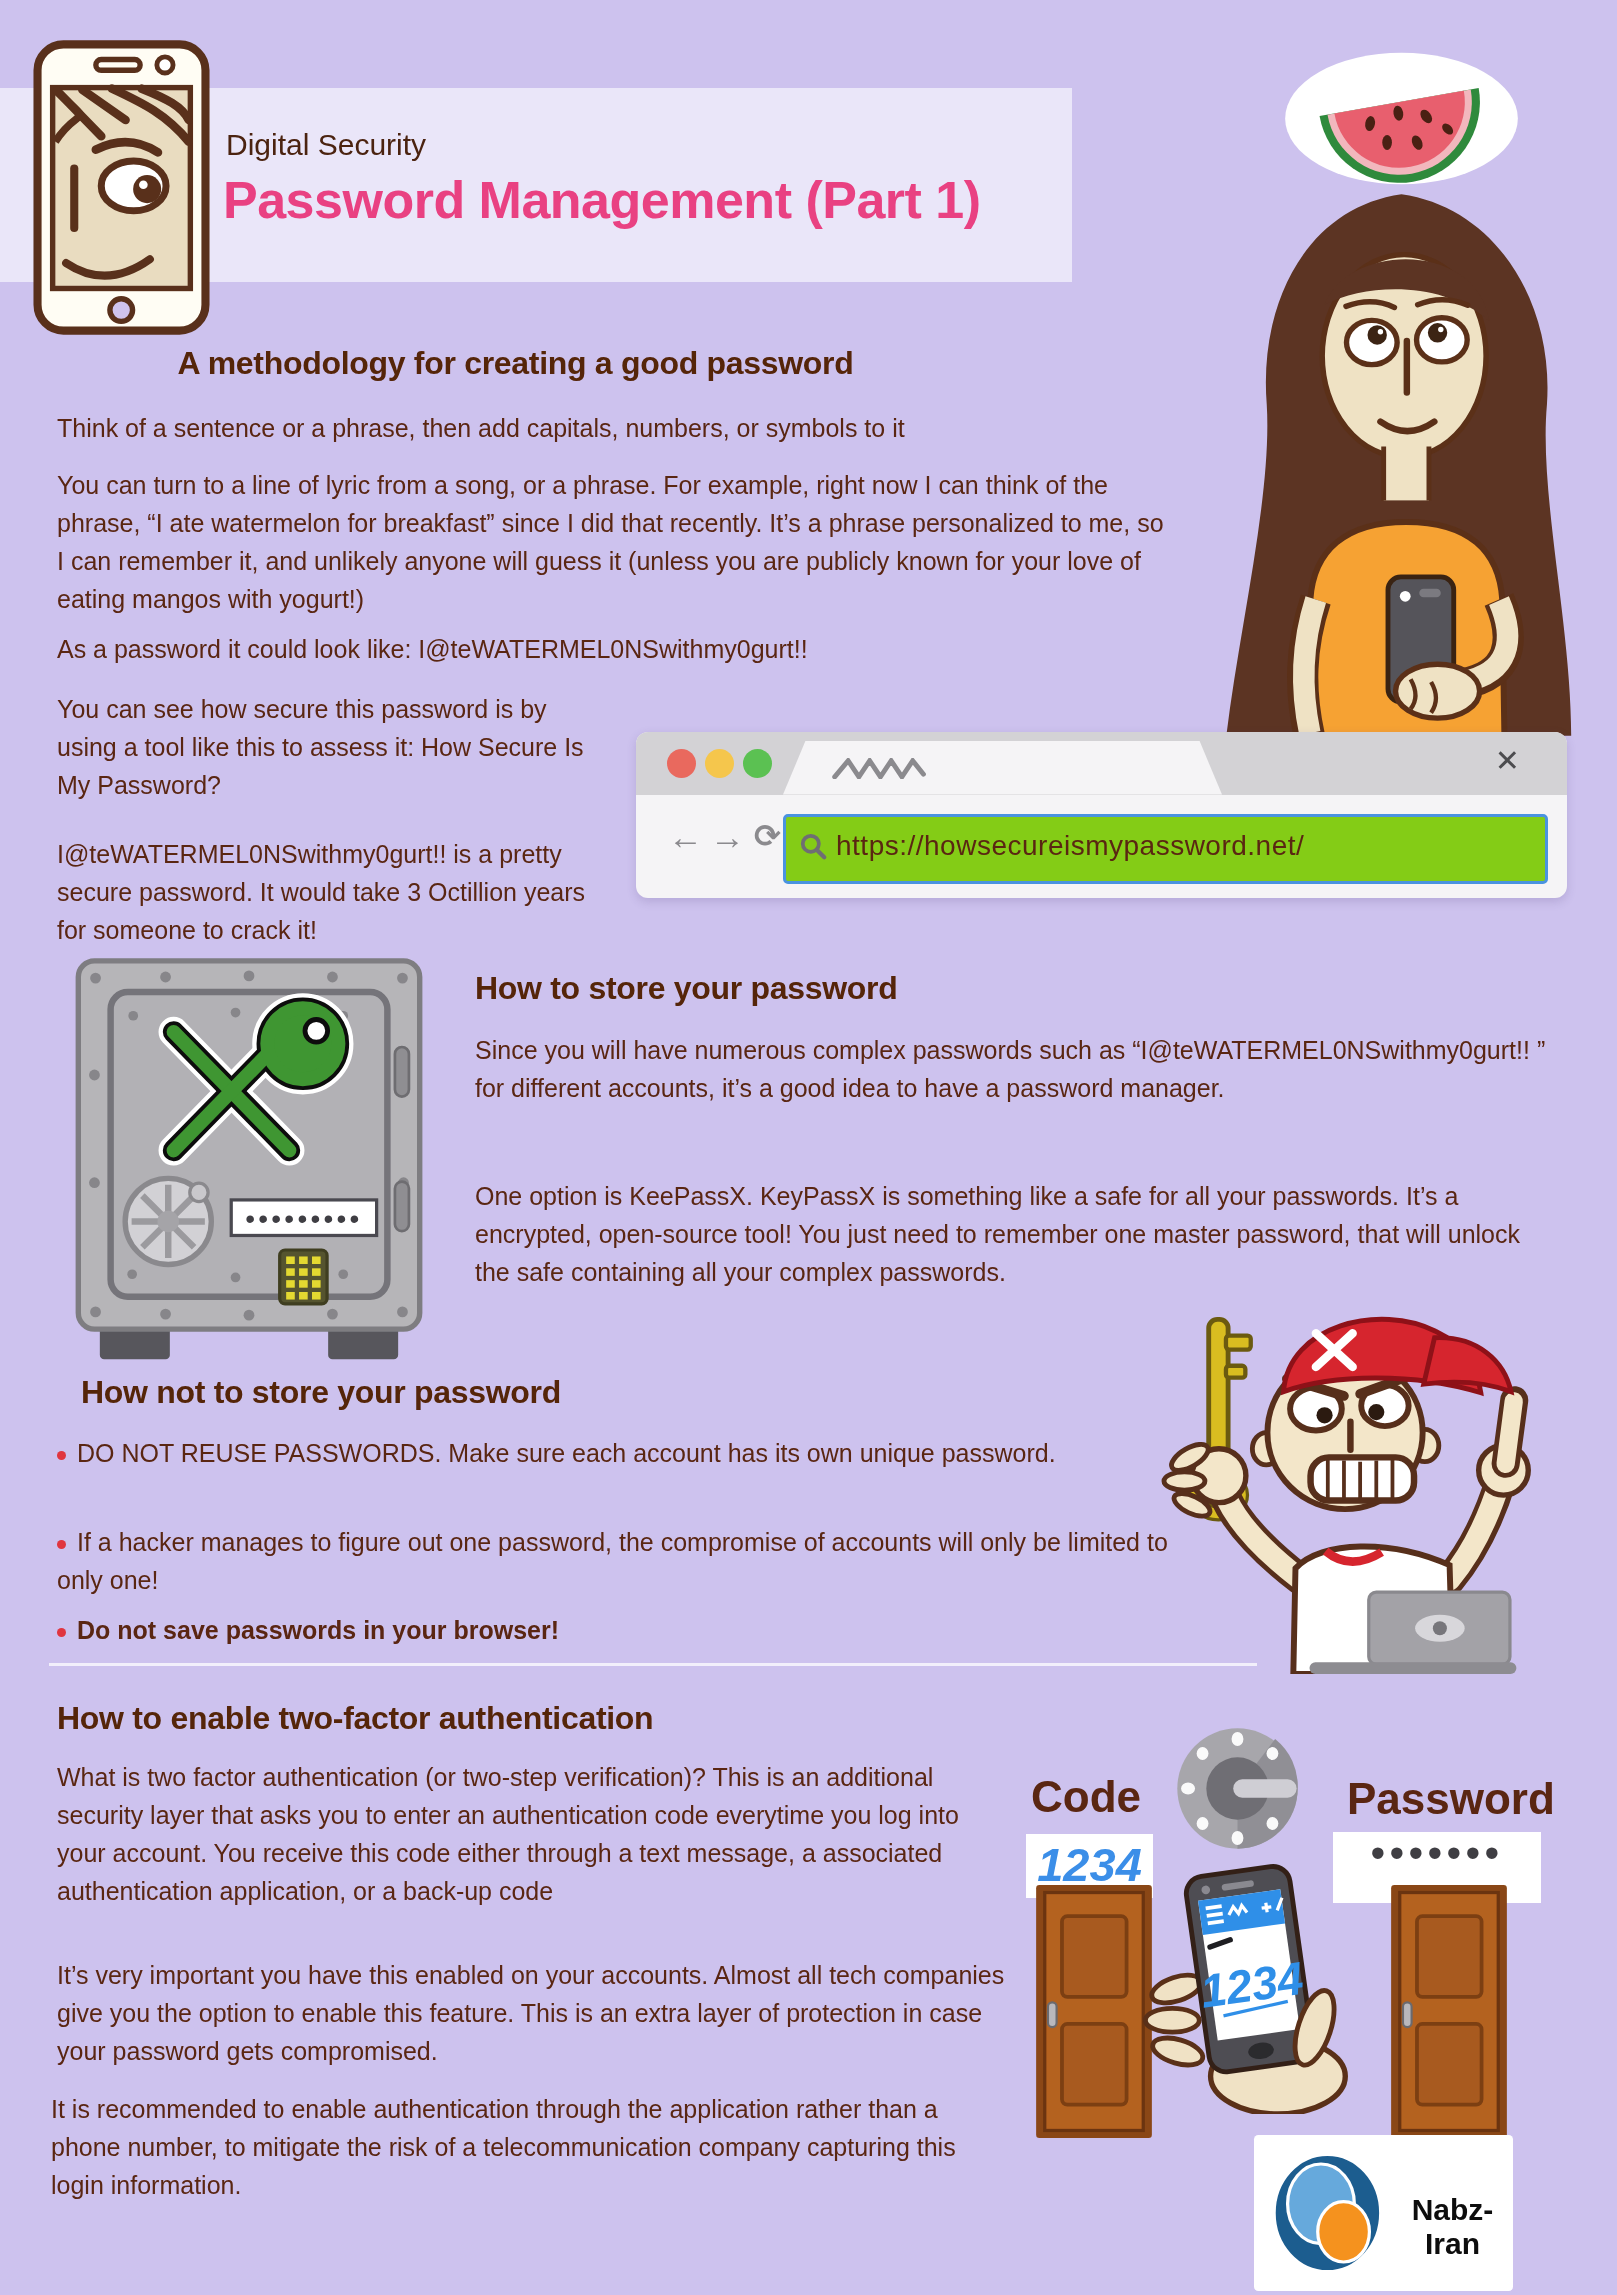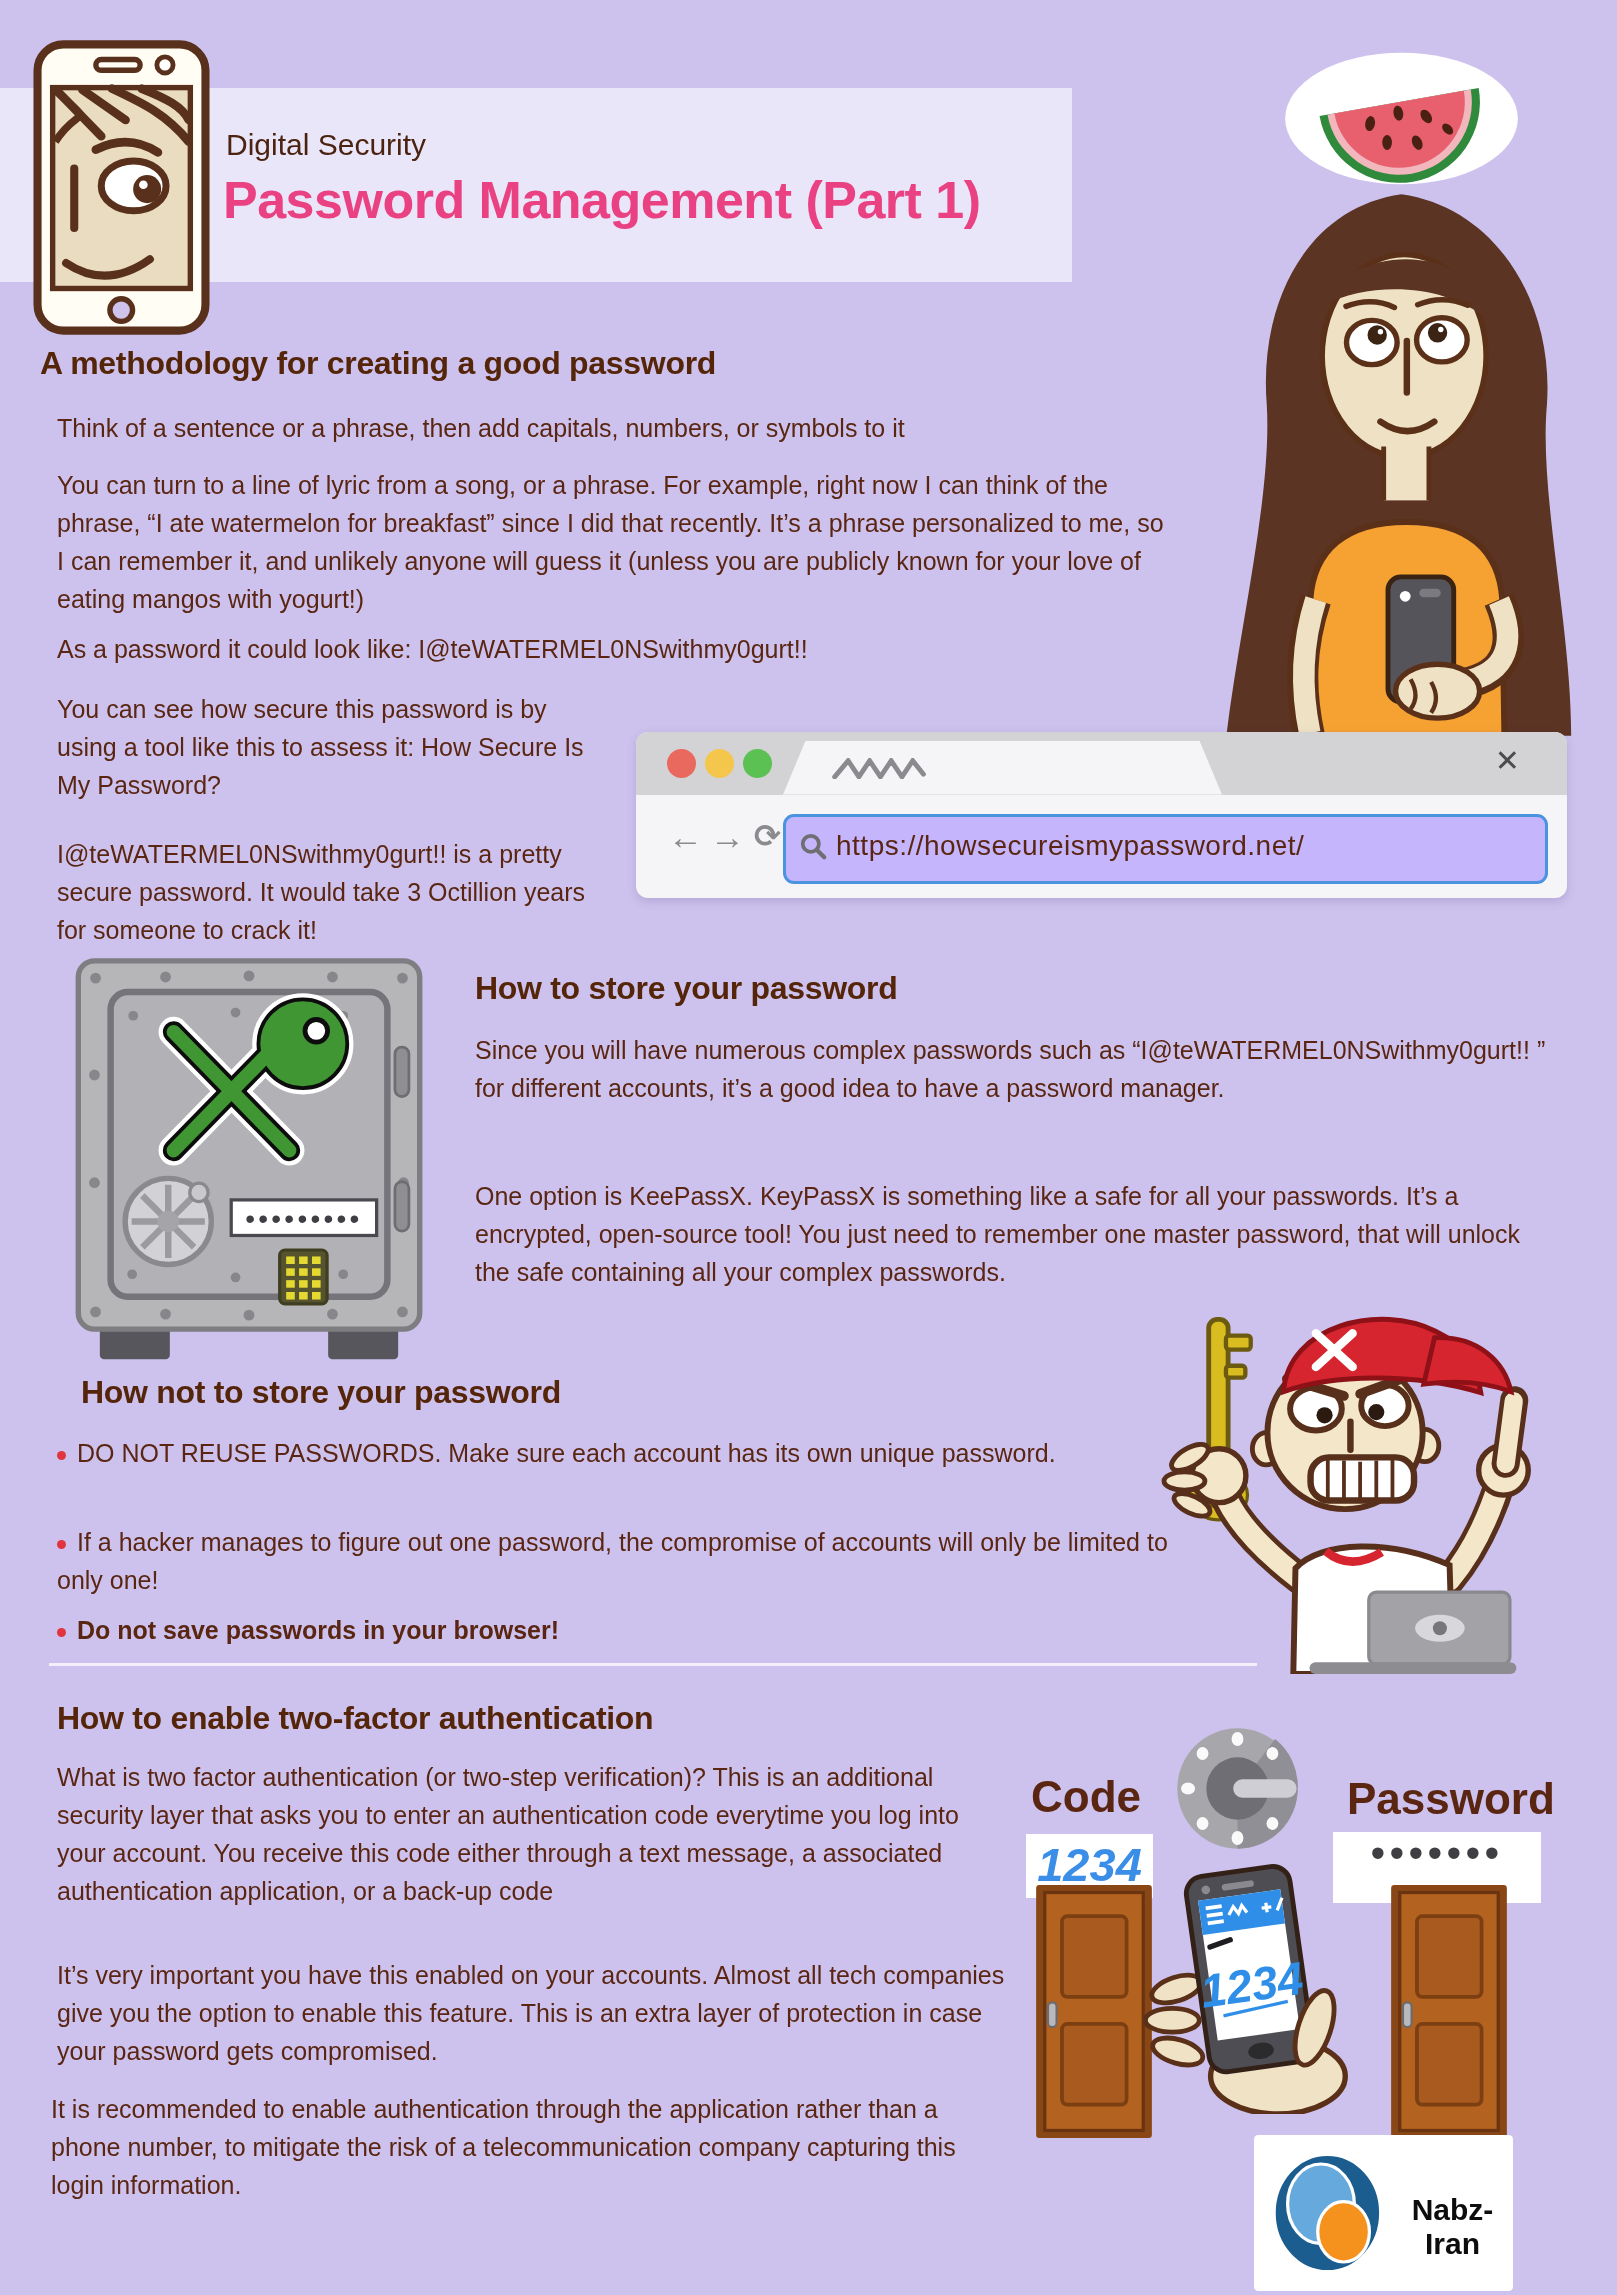"A methodology for creating a" #h1 { left: 40px -> 57px; text-align: none -> center }
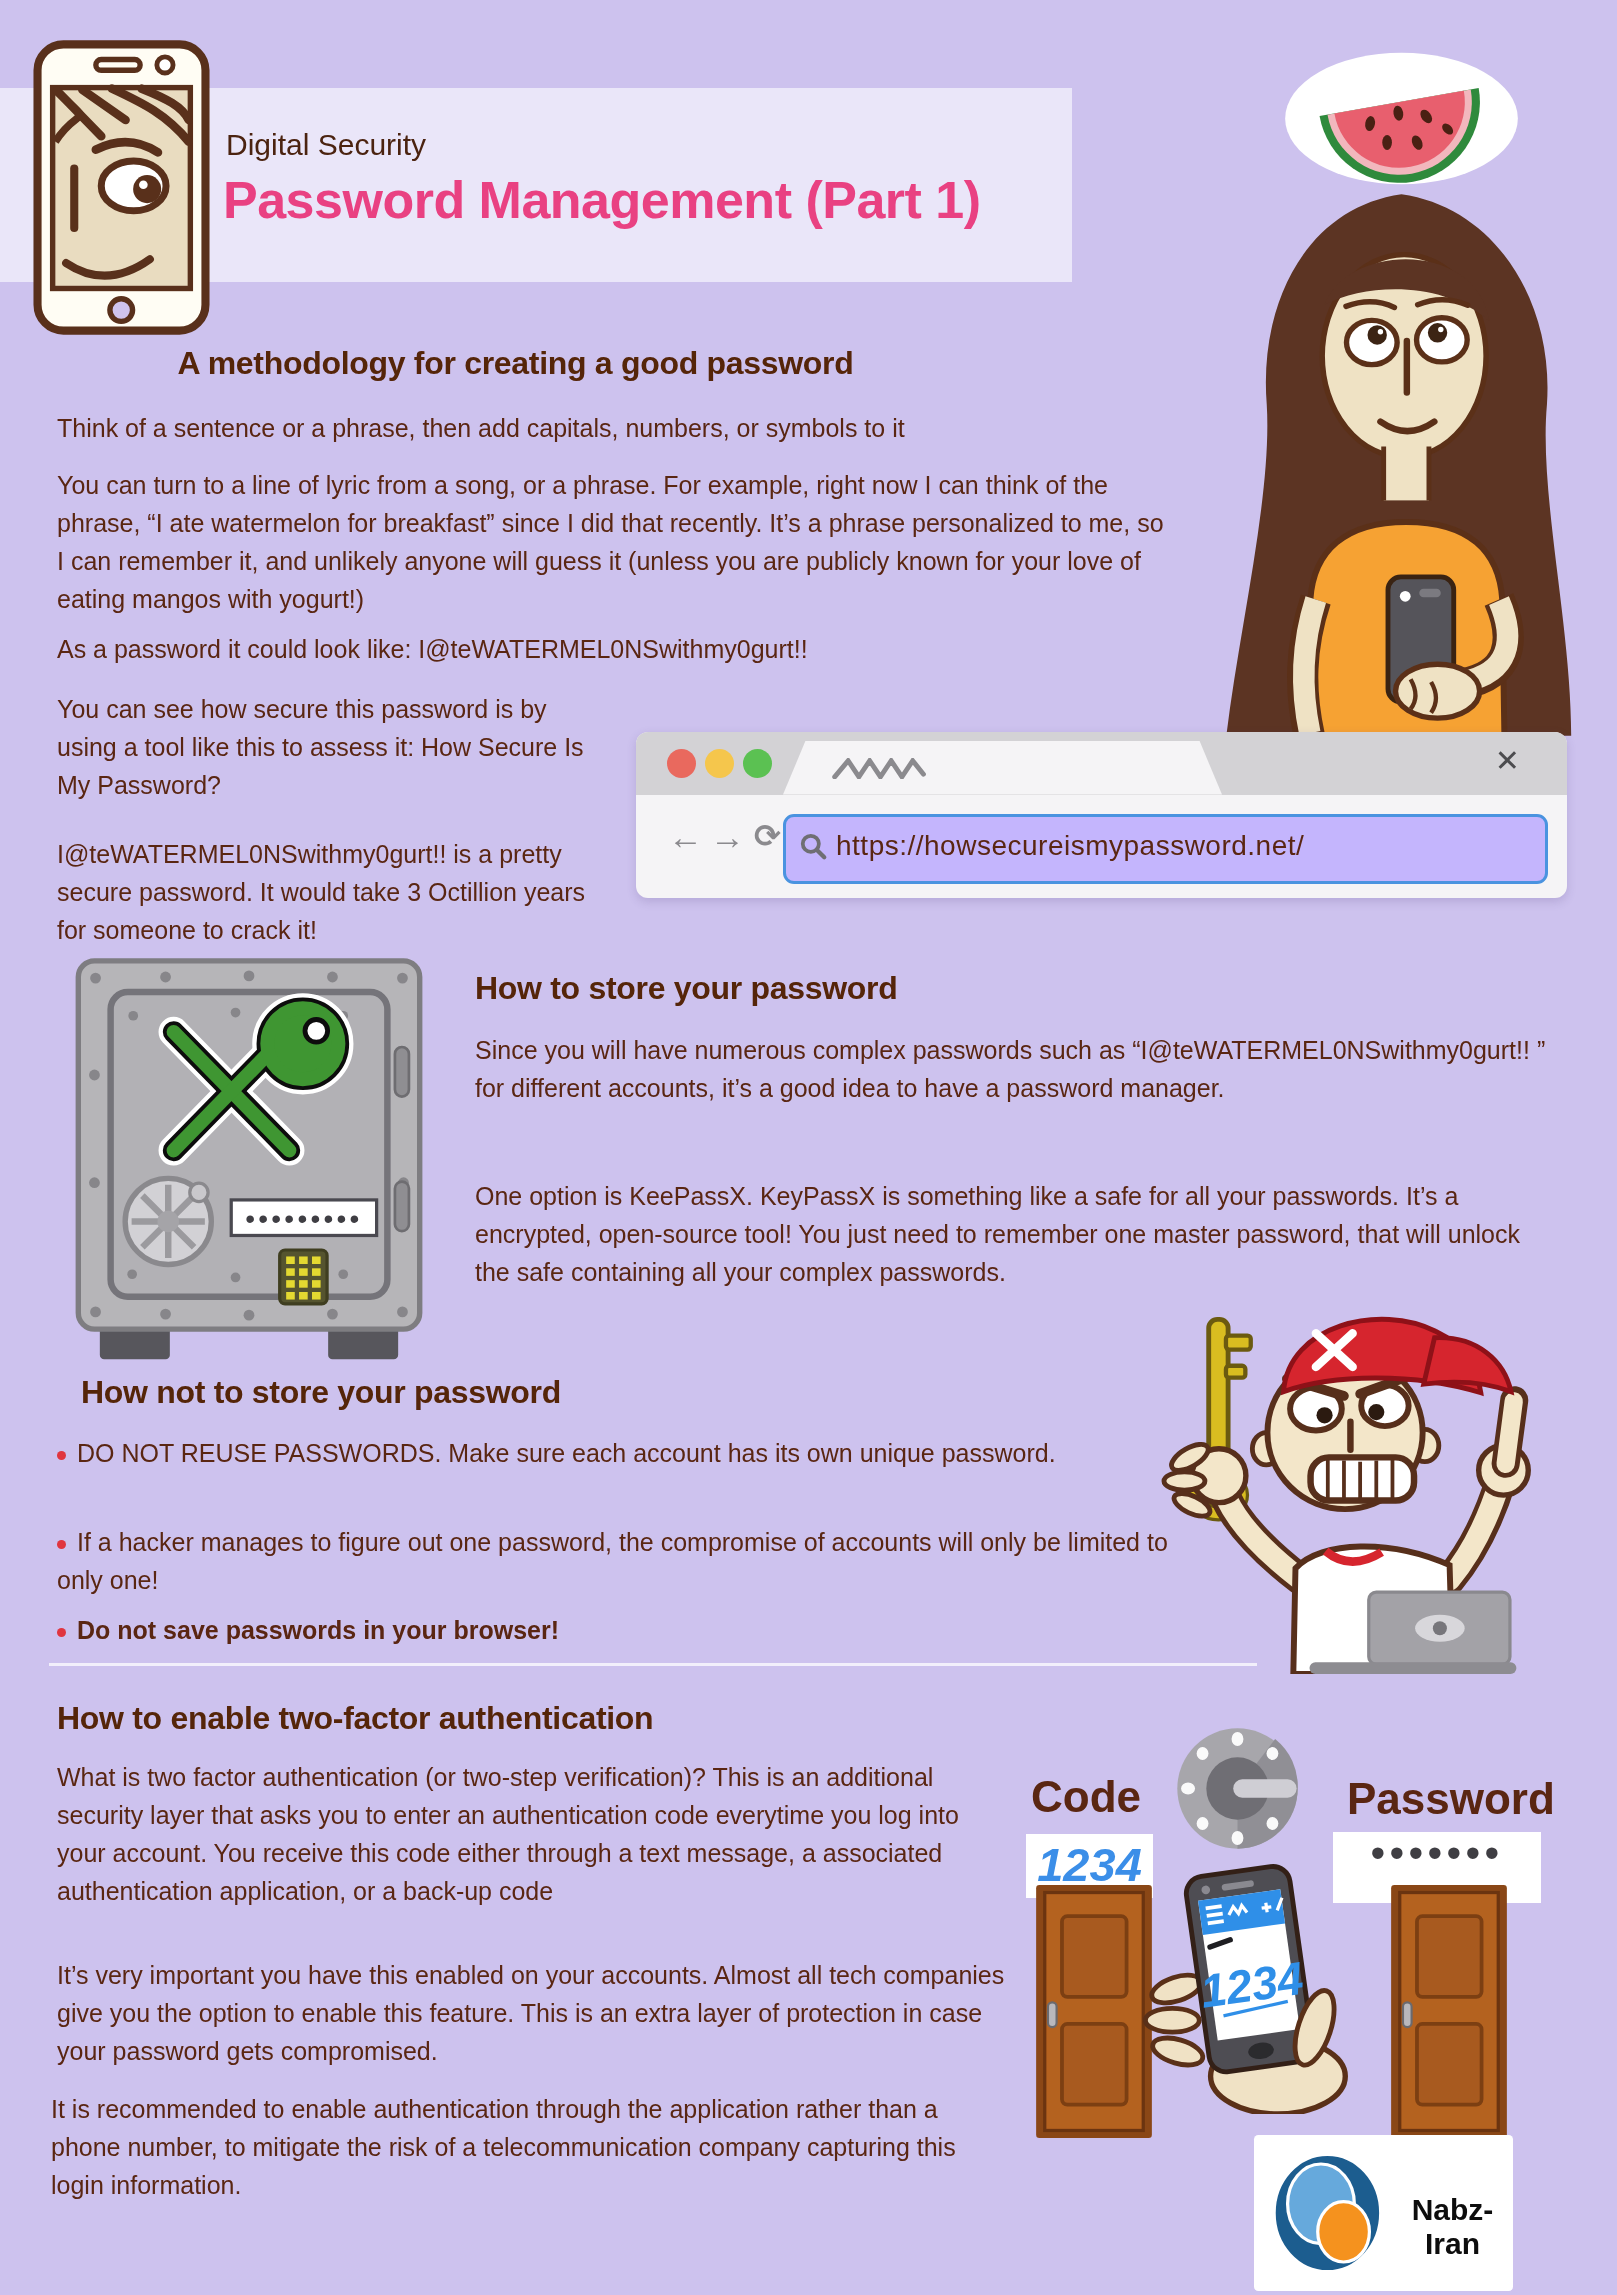"https://howsecureismypassword.net/" #urlbar { background: #c4b5fd -> #84cc16; border-radius: 11px -> 5px }
